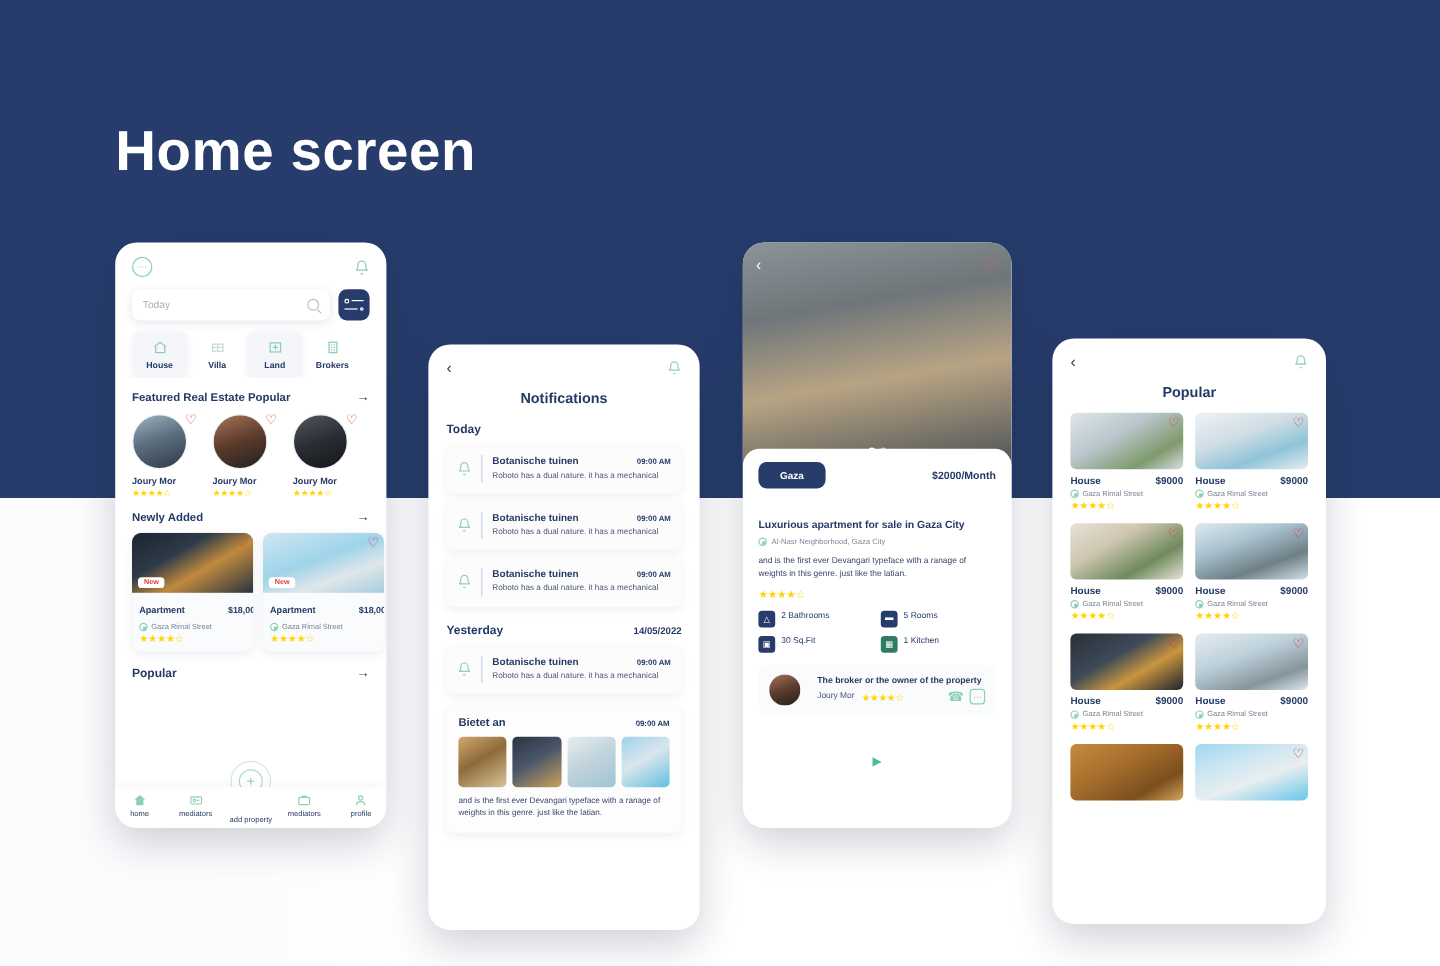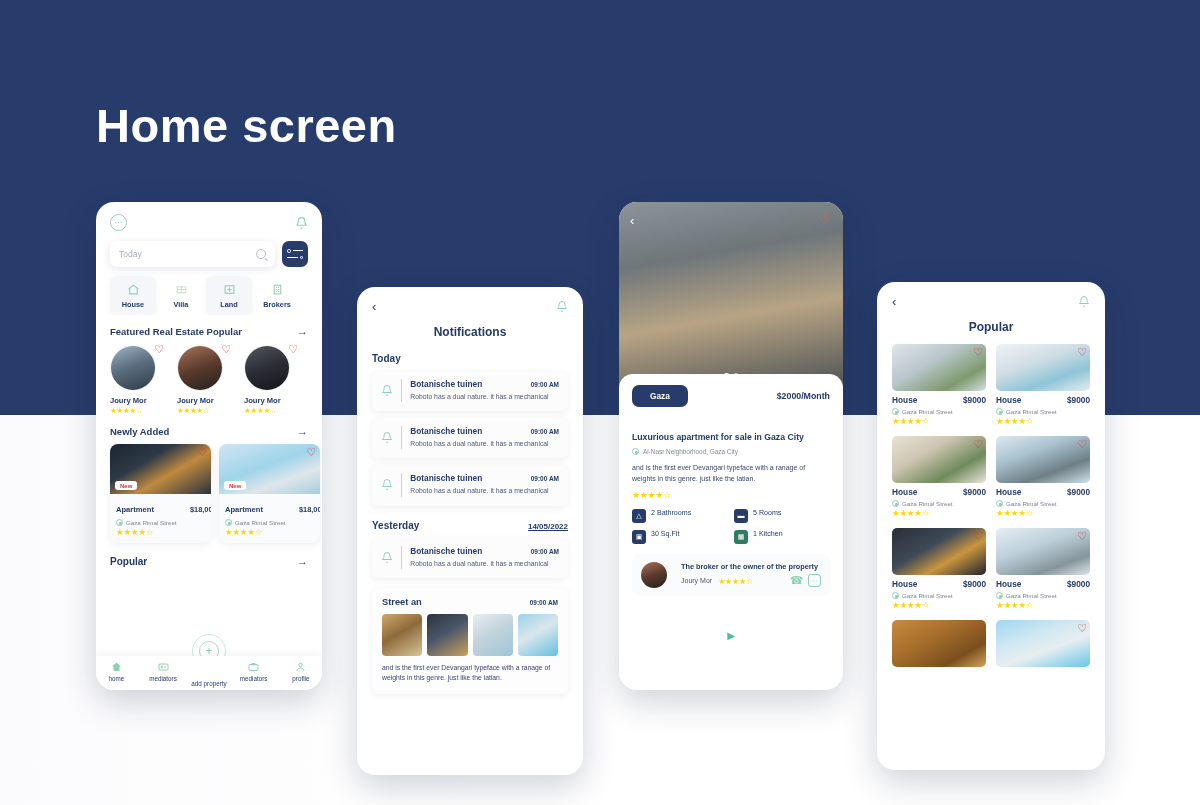"14/05/2022" .daydate { text-decoration: underline -> none }
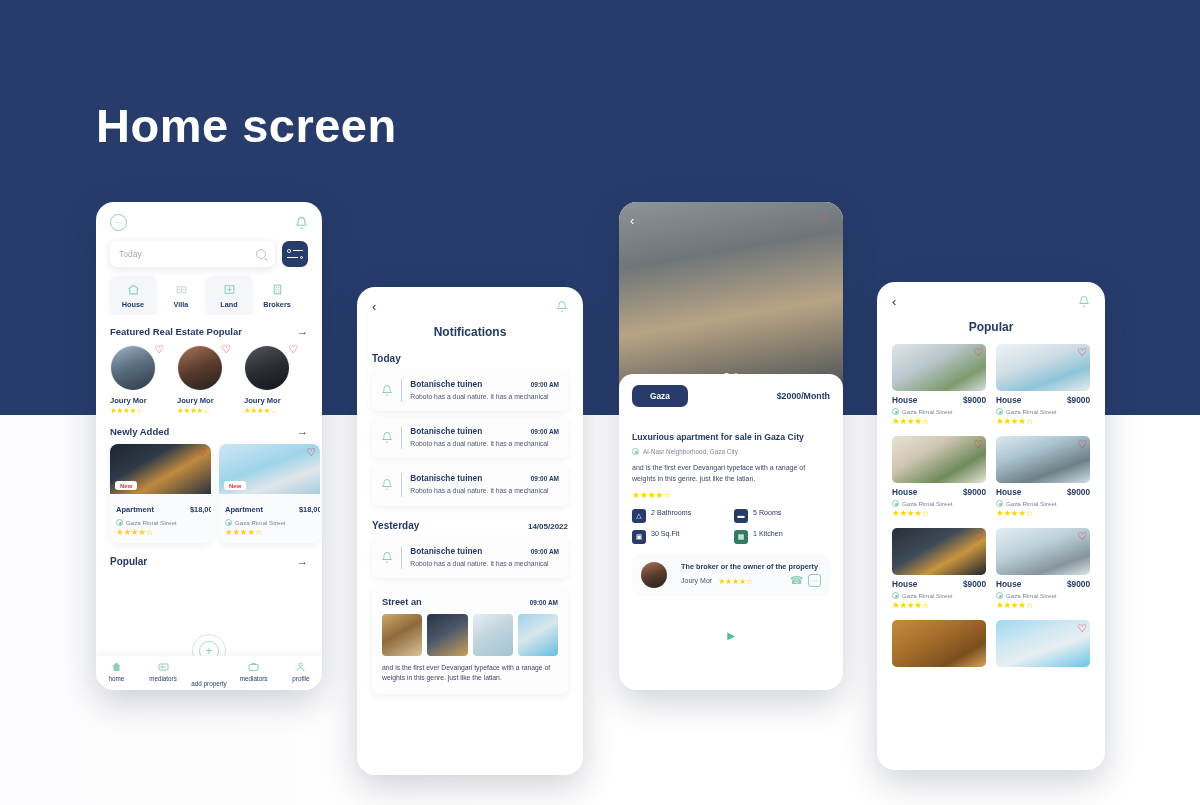"Street an" span.btitle { text: Street -> Bietet }
